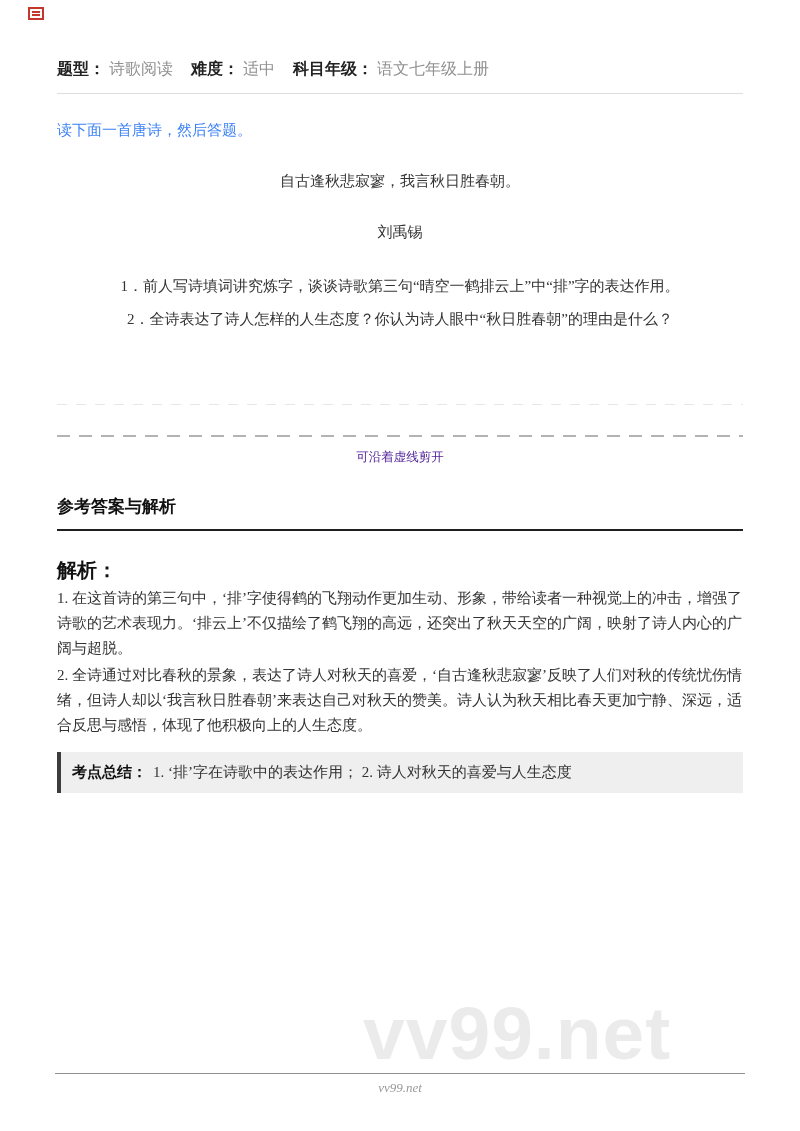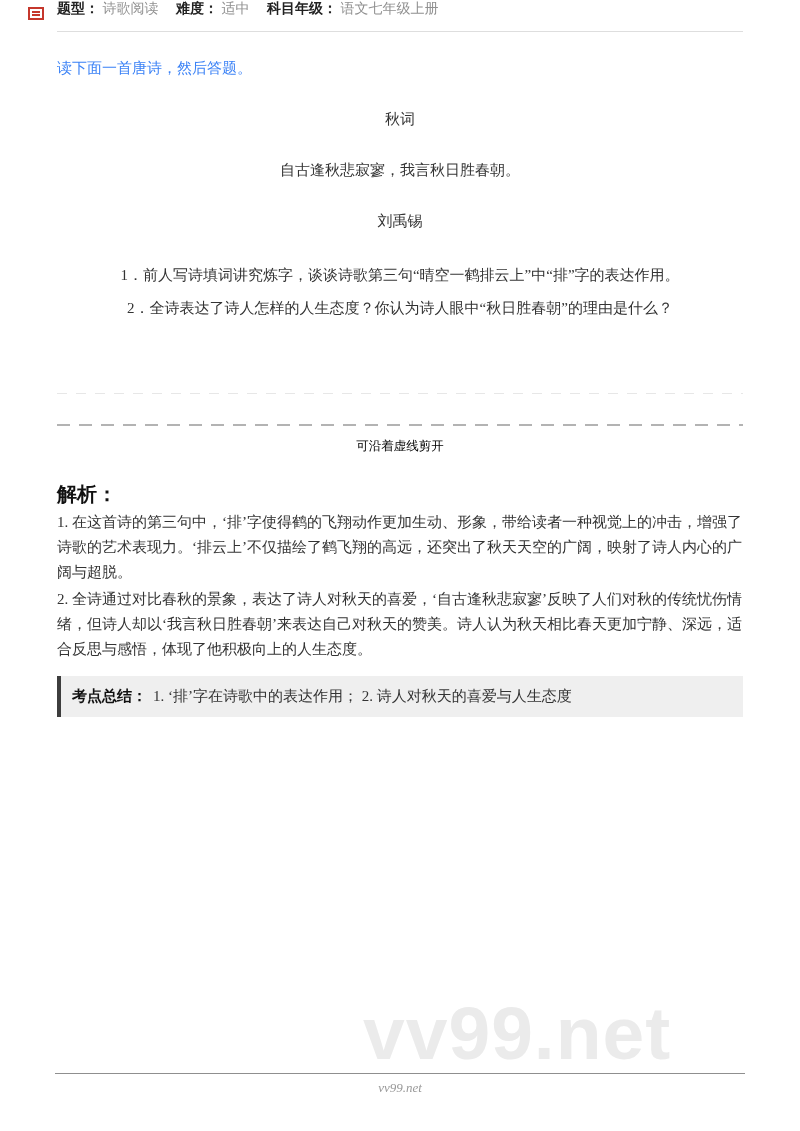"题型： 诗歌阅读 难度： 适中 科目年级：" .meta { font-size: 14px -> 16px; padding-top: none -> 59px }
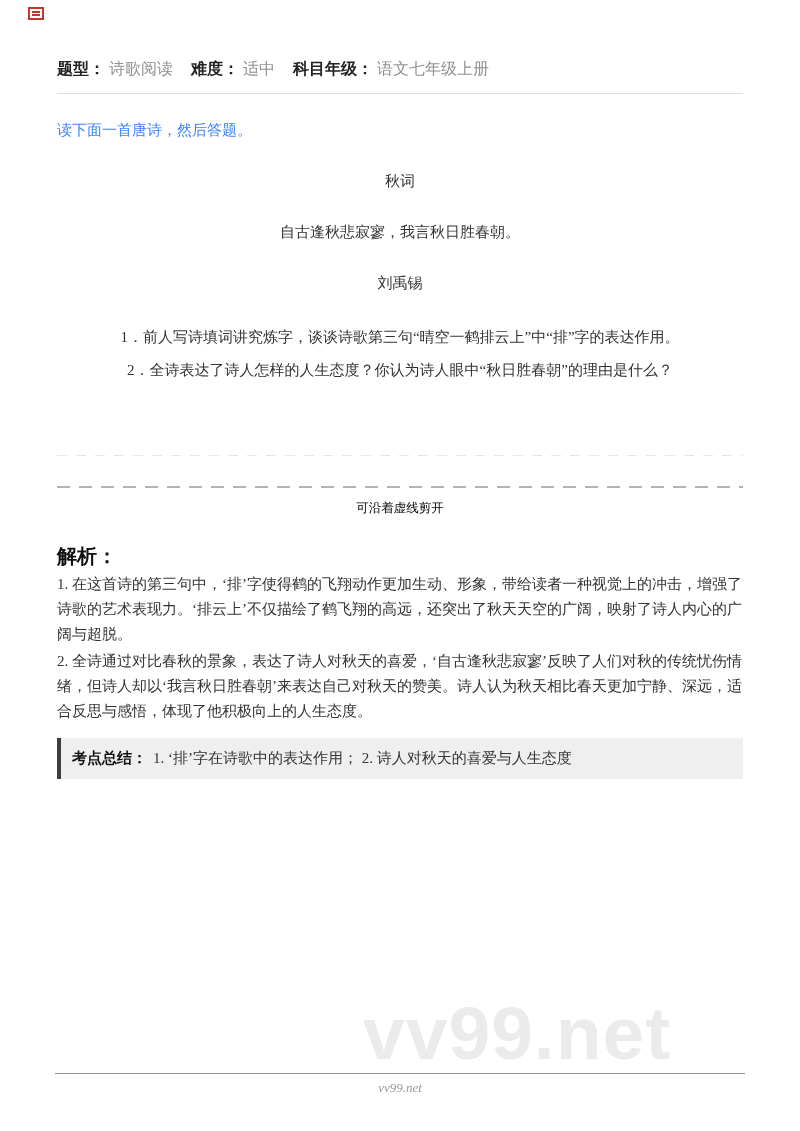"秋词" p { html: <p>秋词</p> -> none }
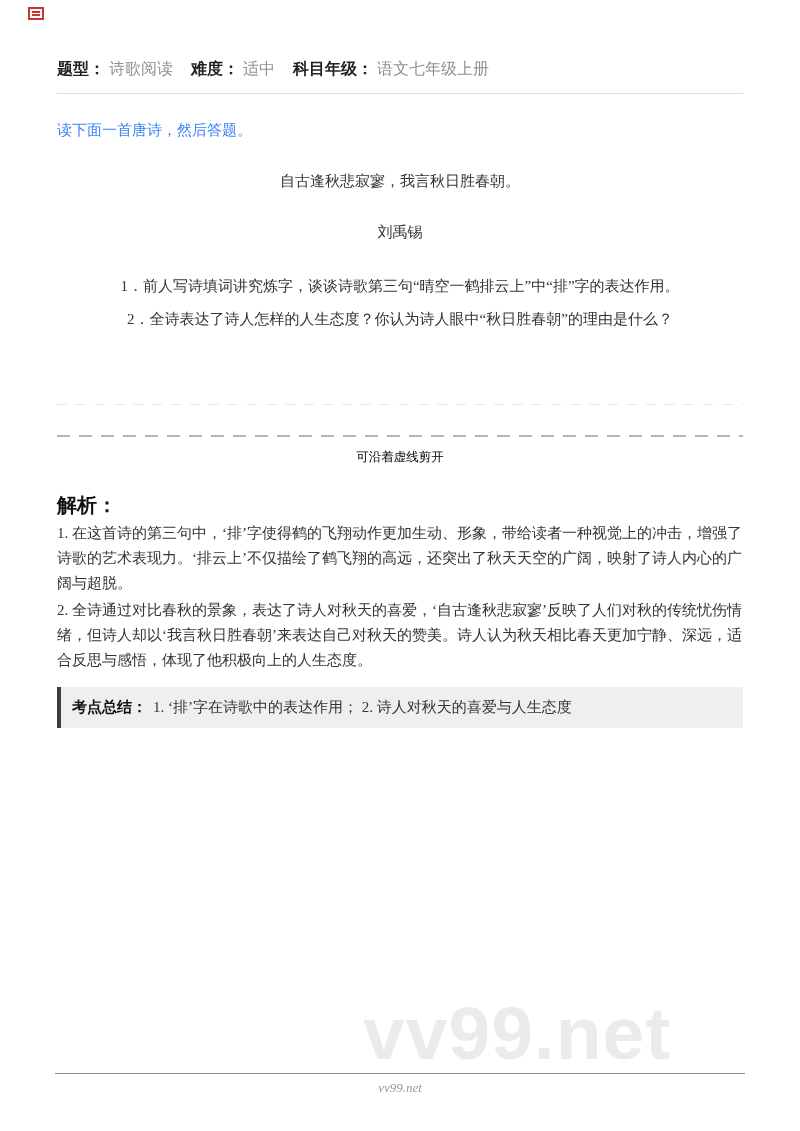"可沿着虚线剪开" .cut-note { color: #000000 -> #4c1d95 }
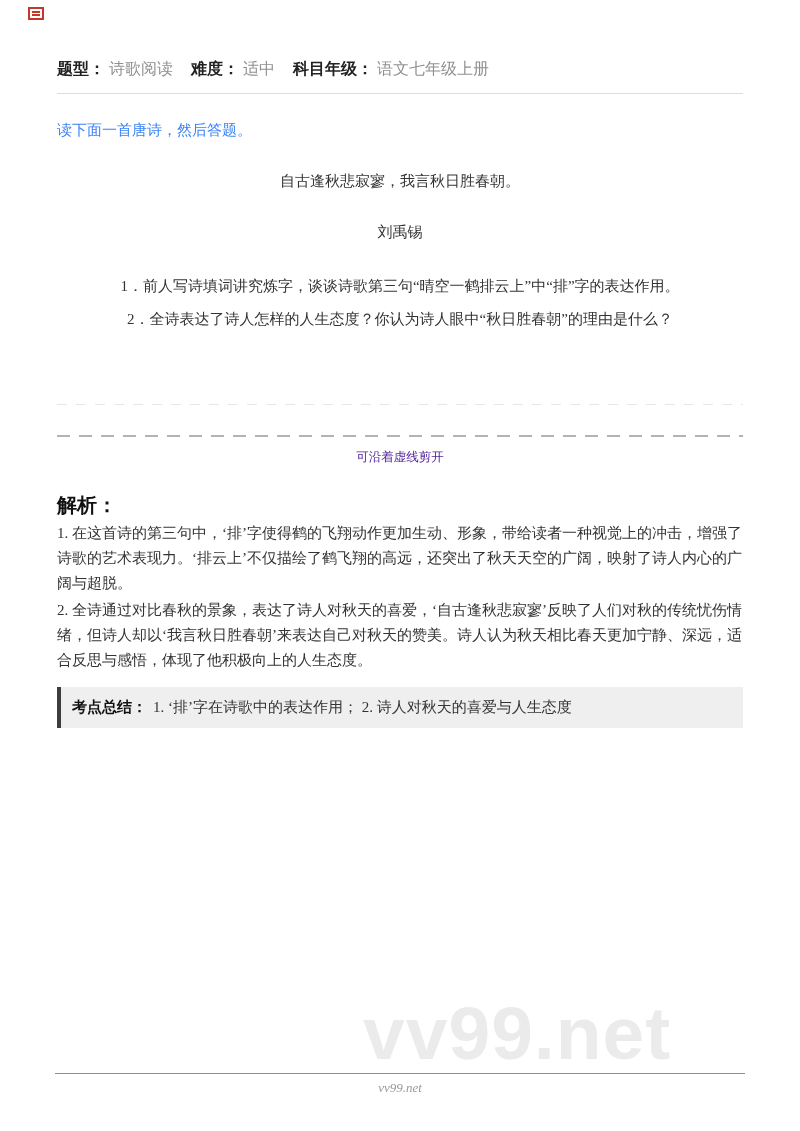"参考答案与解析" h2.section-title { html: none -> <h2>参考答案与解析</h2> }
